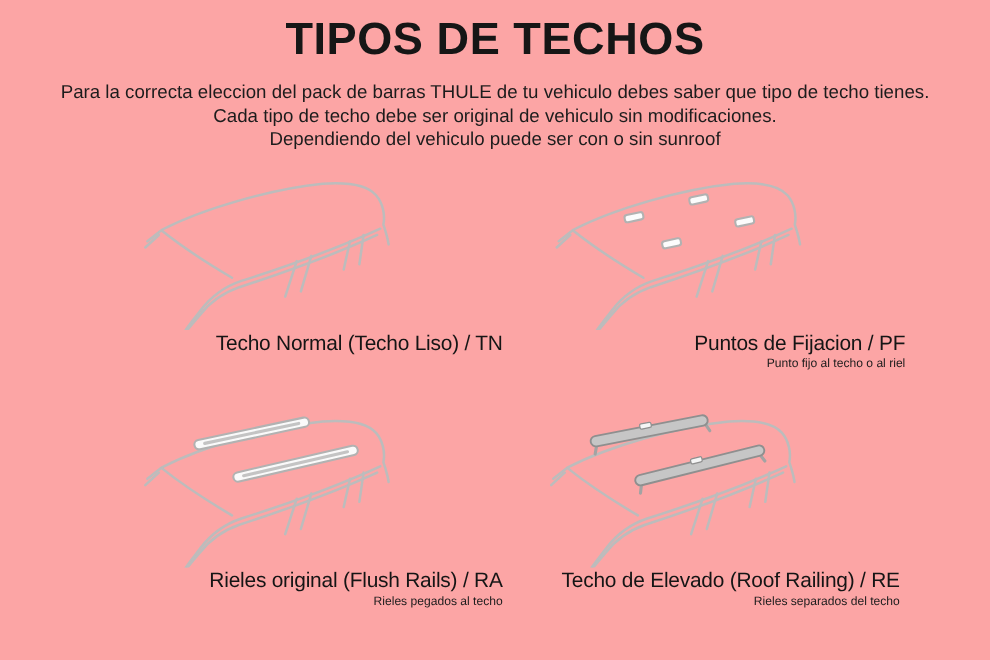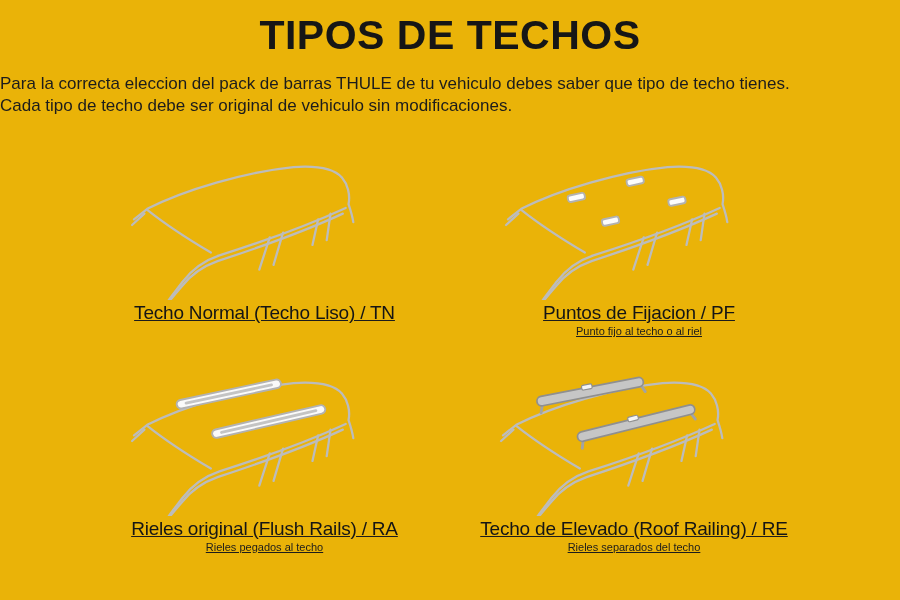"TIPOS DE TECHOS" .page { background: #eab308 -> #fca5a5 }
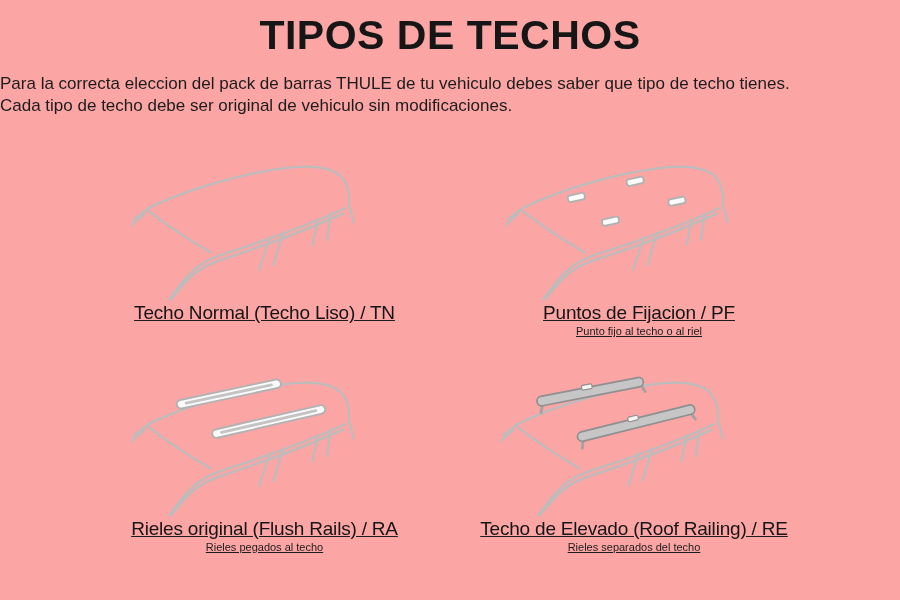"Para la correcta eleccion del" .intro { text-align: left -> center }
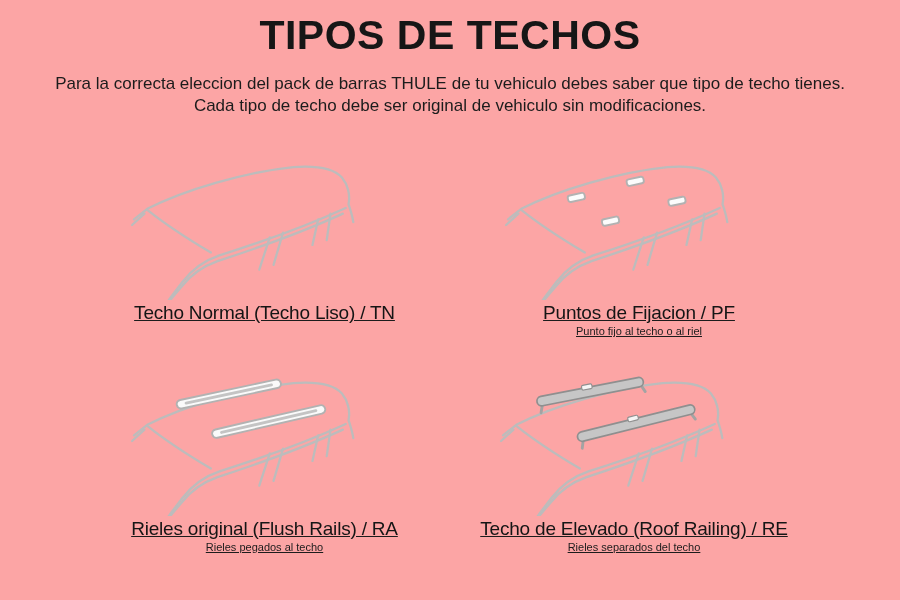"Dependiendo del vehiculo puede ser" div { html: none -> <div>Dependiendo del vehiculo puede ser con o sin sunroof</div> }
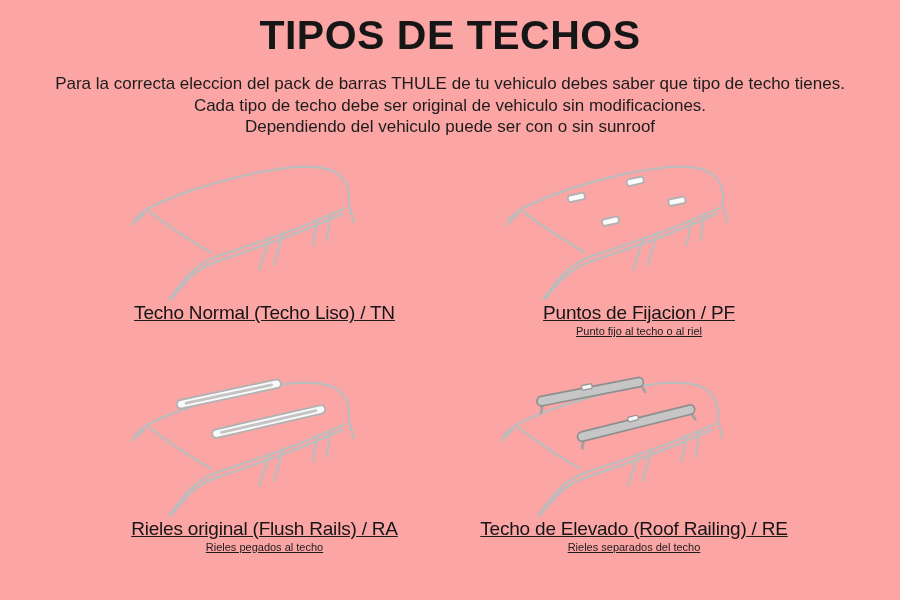"Techo Normal (Techo Liso) /" .quad { text-align: center -> right; text-decoration: underline -> none }
